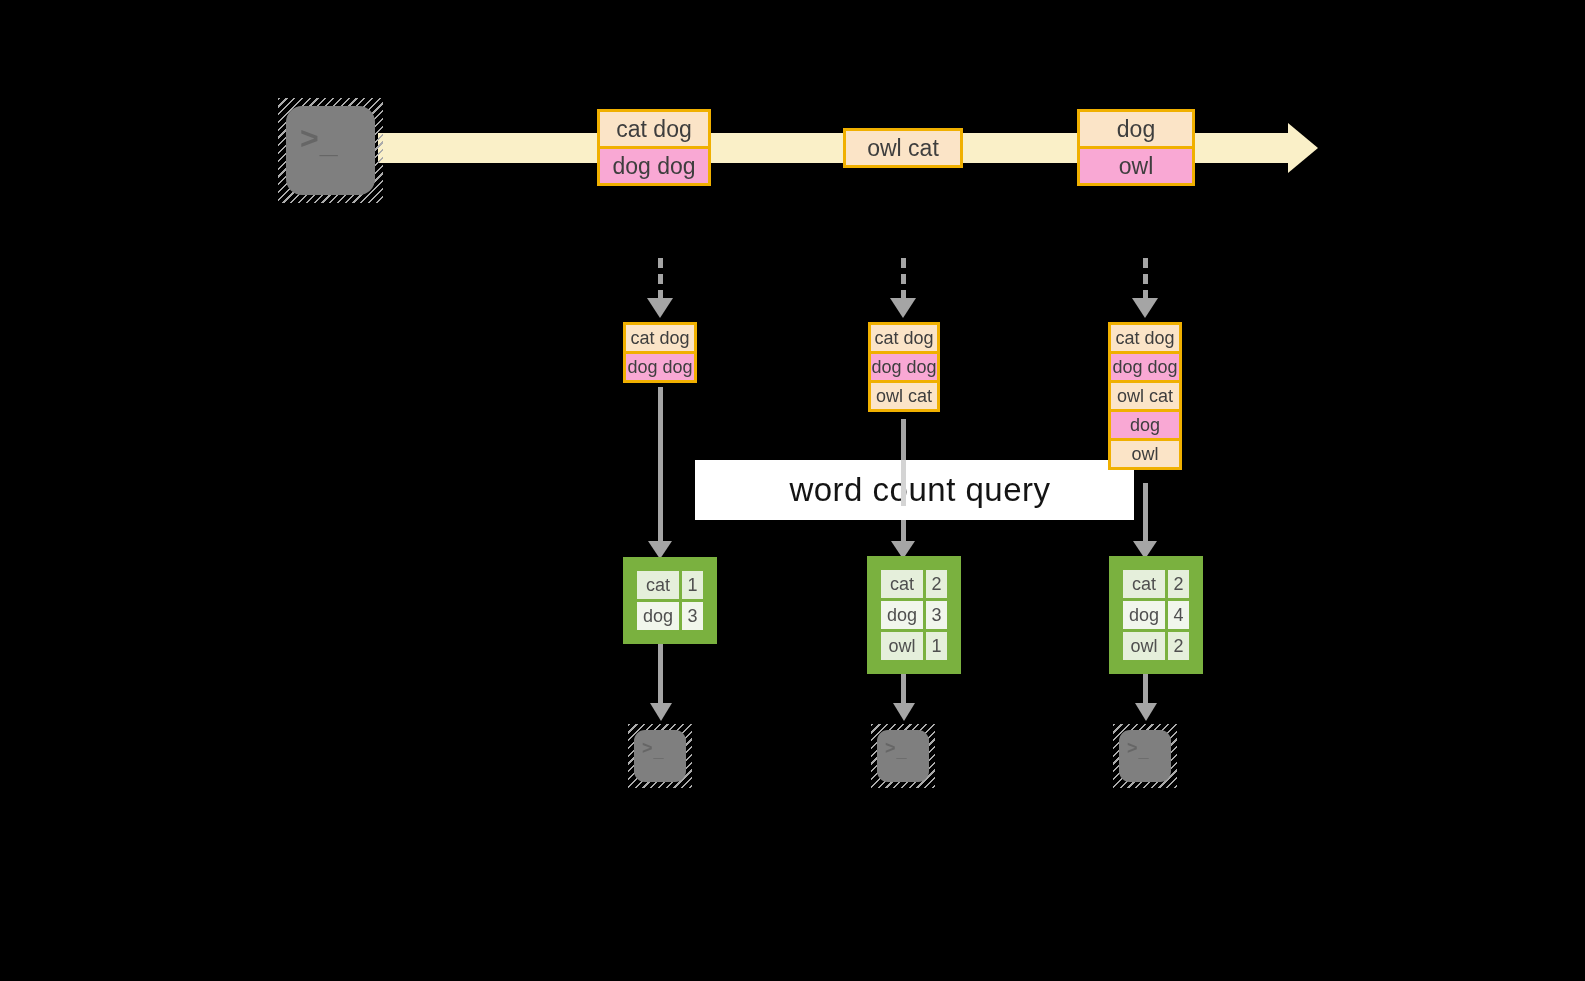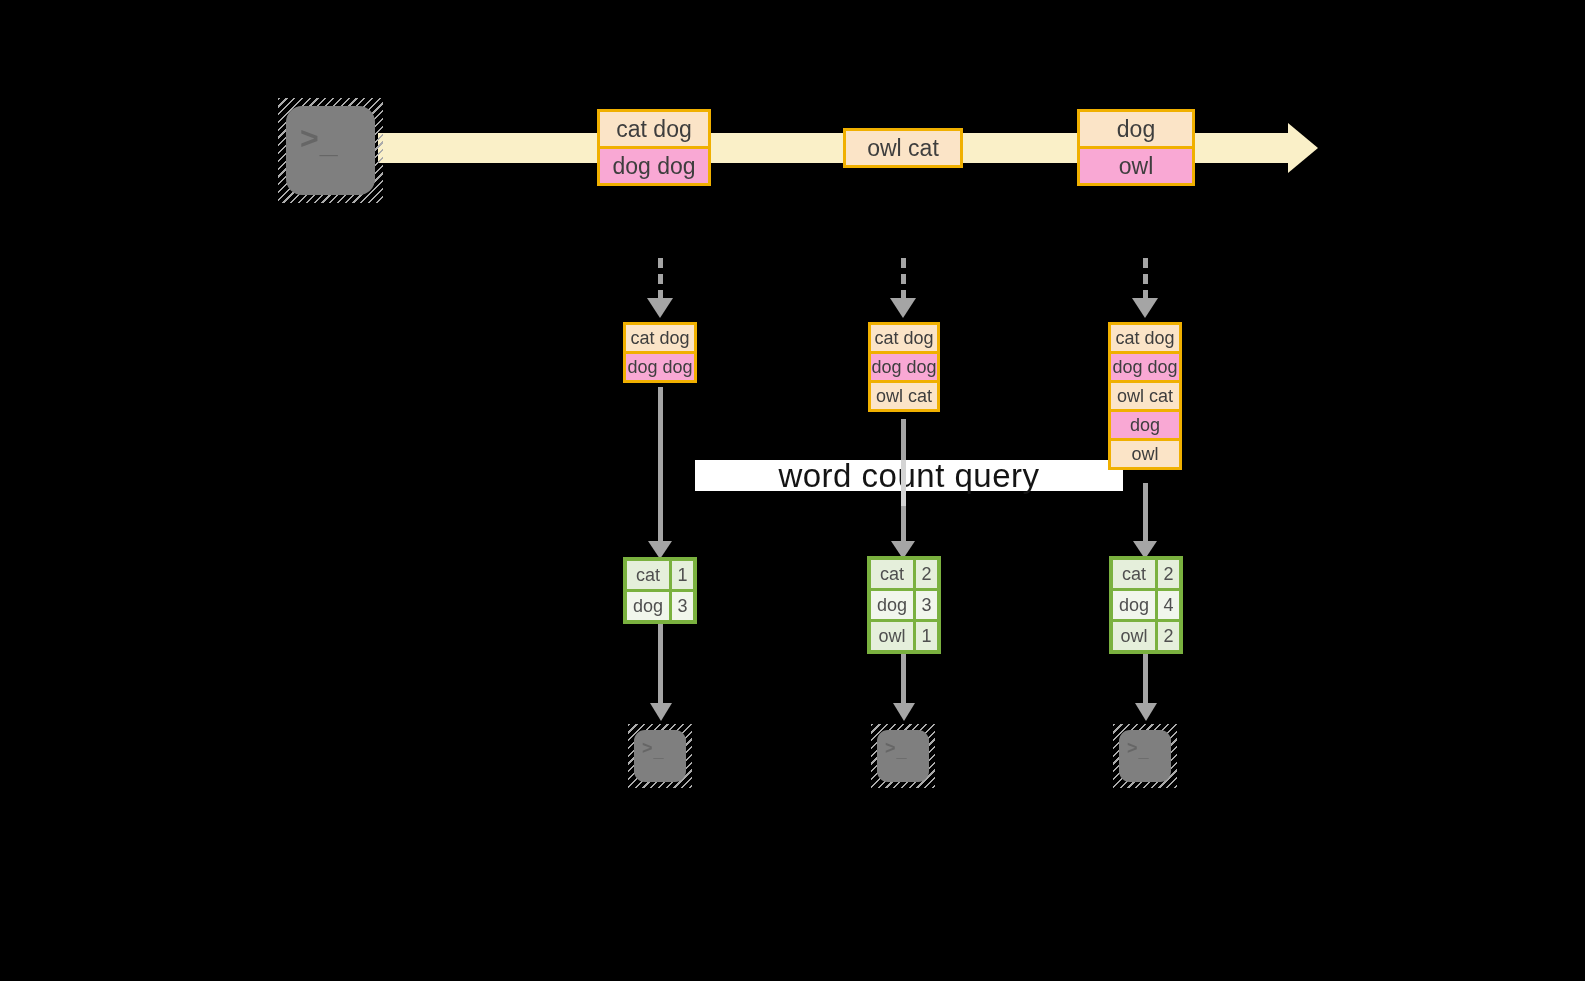"word count query" div.abs { height: 31px -> 60px; padding-left: none -> 11px }
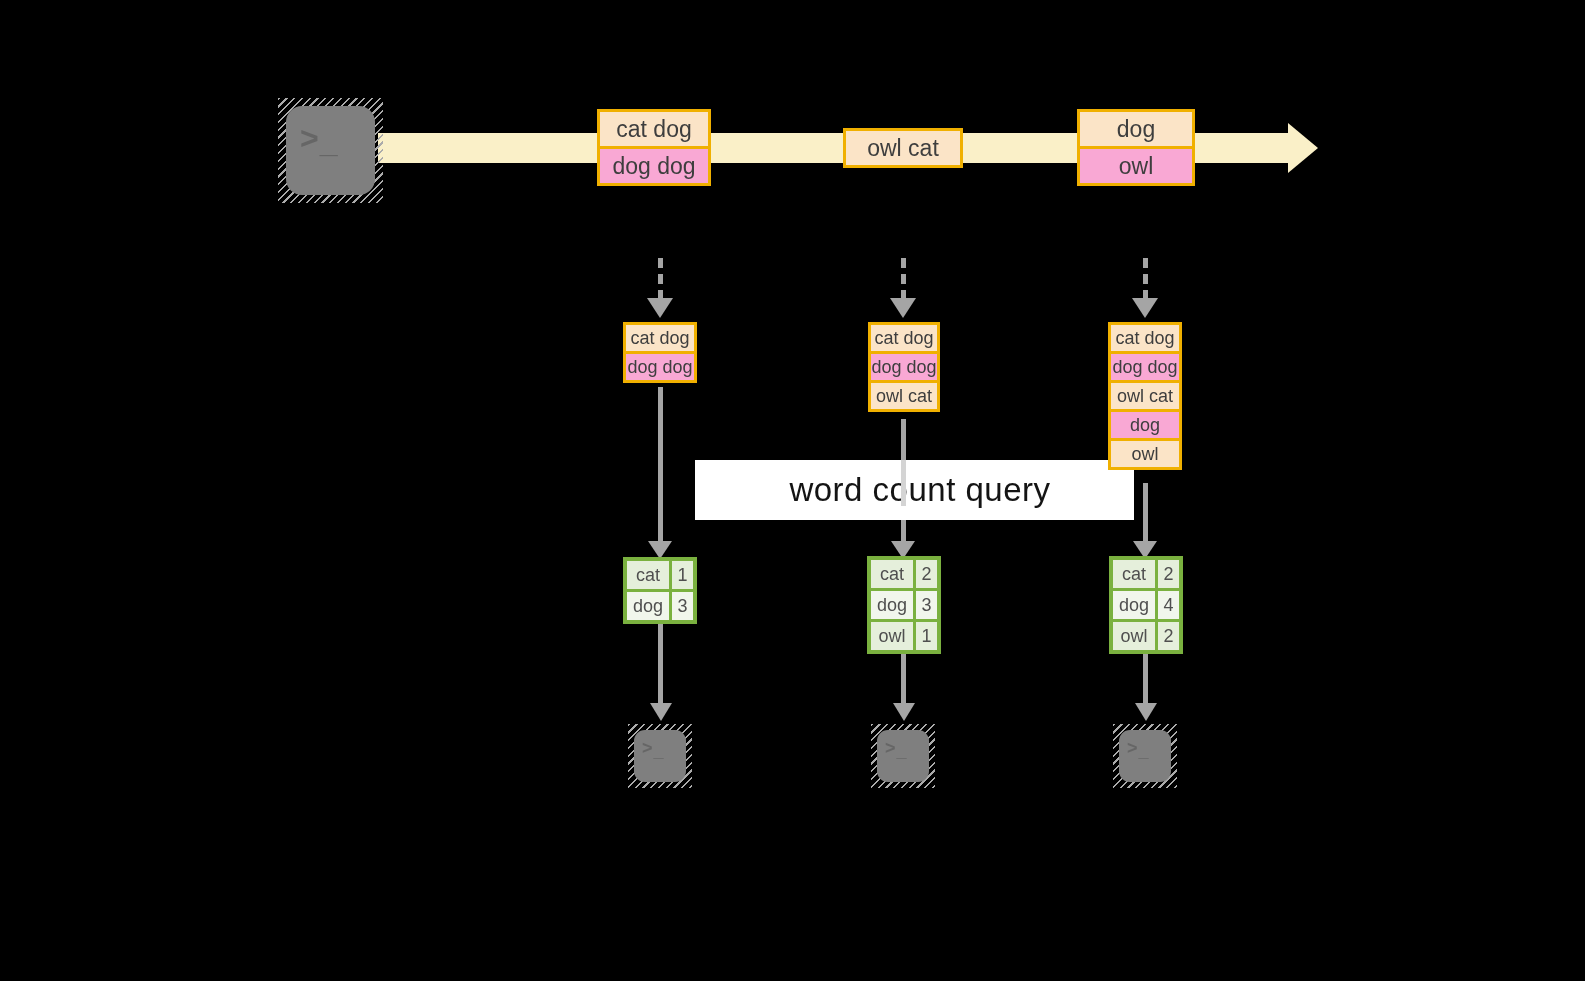"cat" .gtable { padding: 4px -> 14px }
